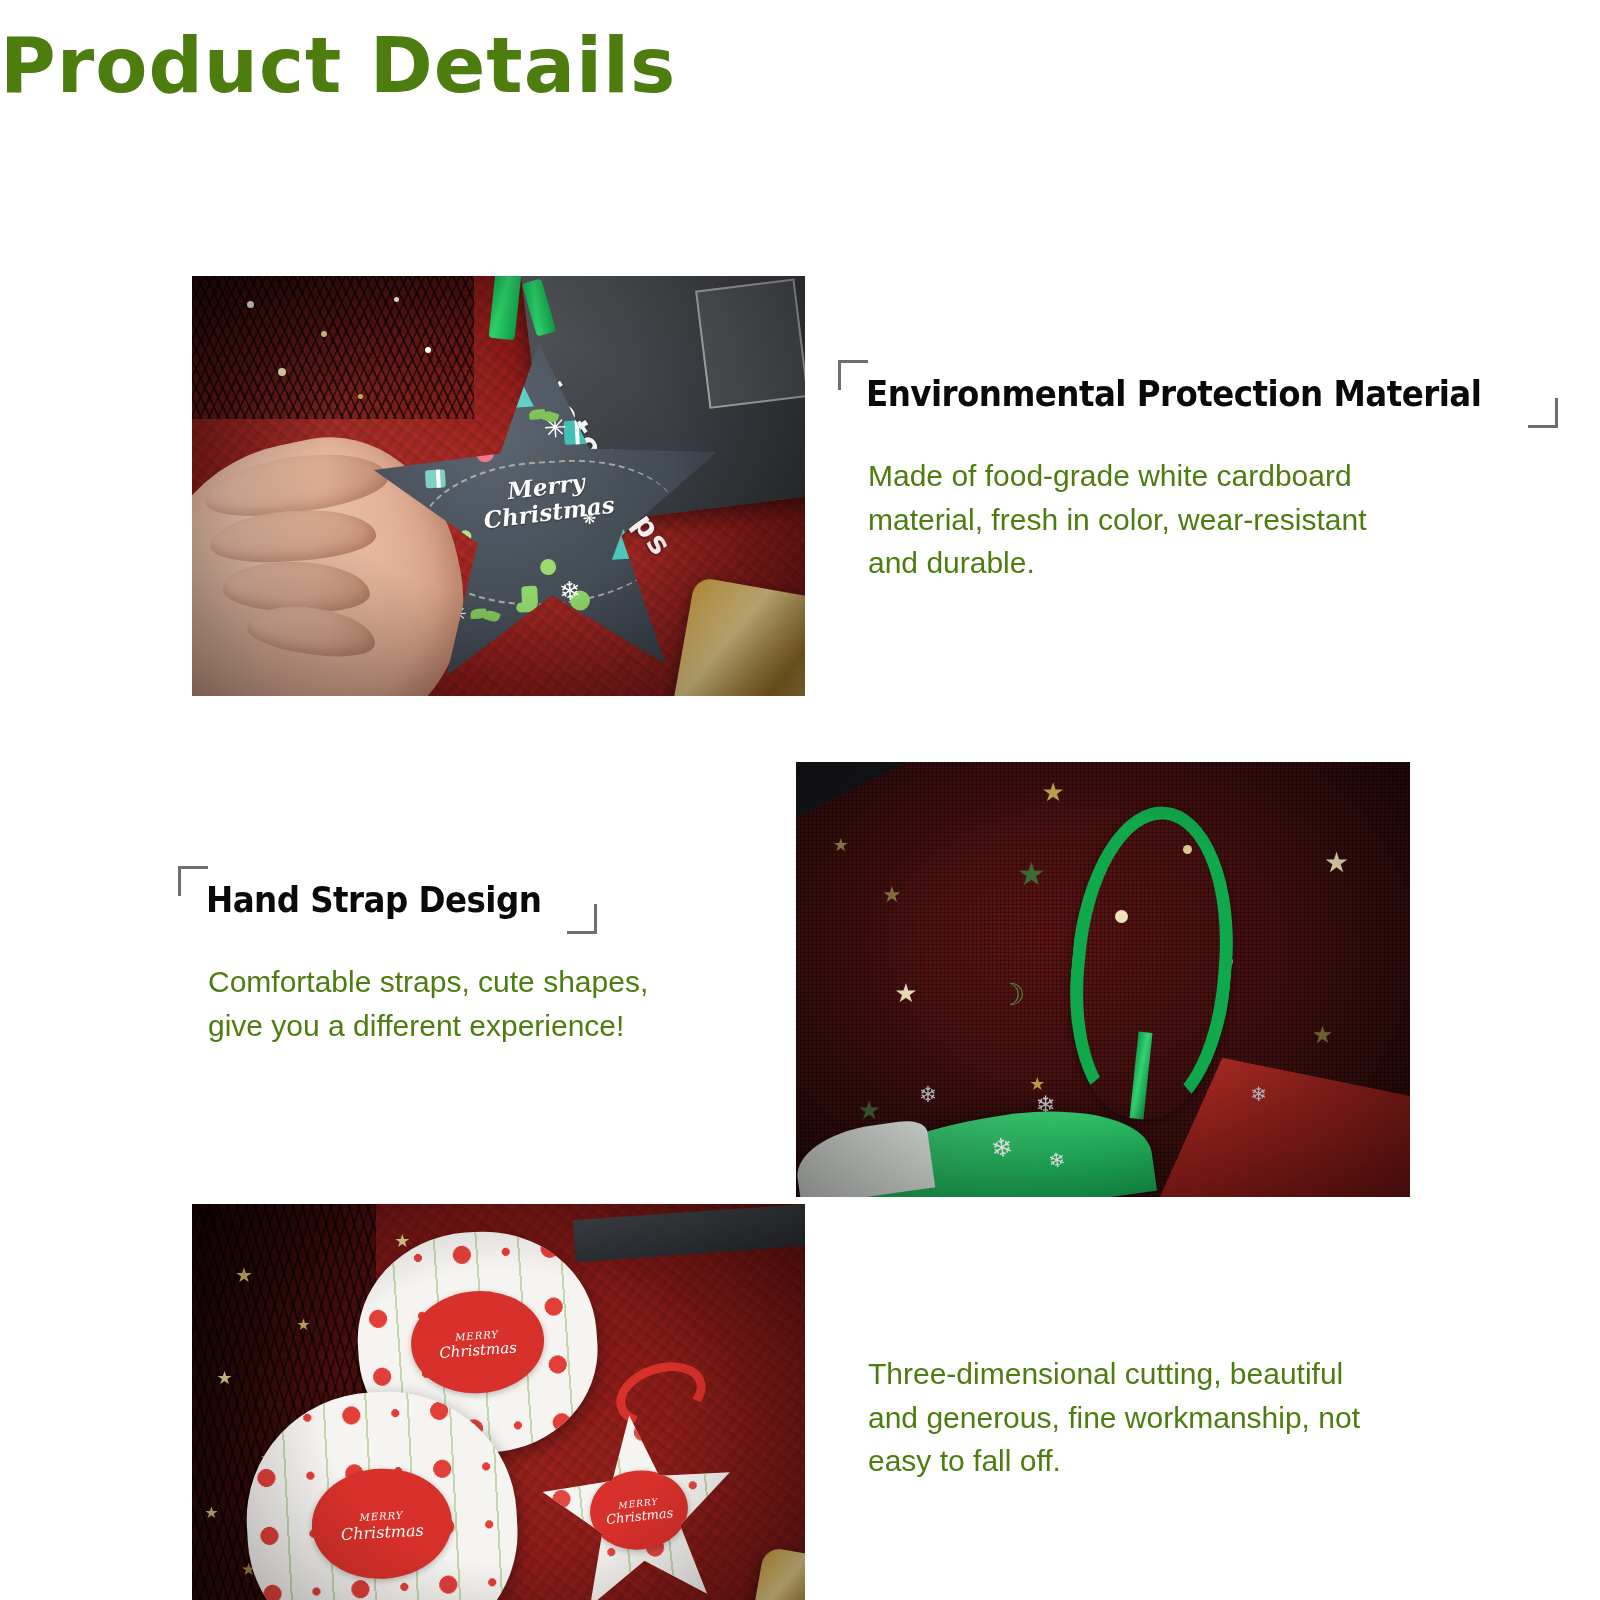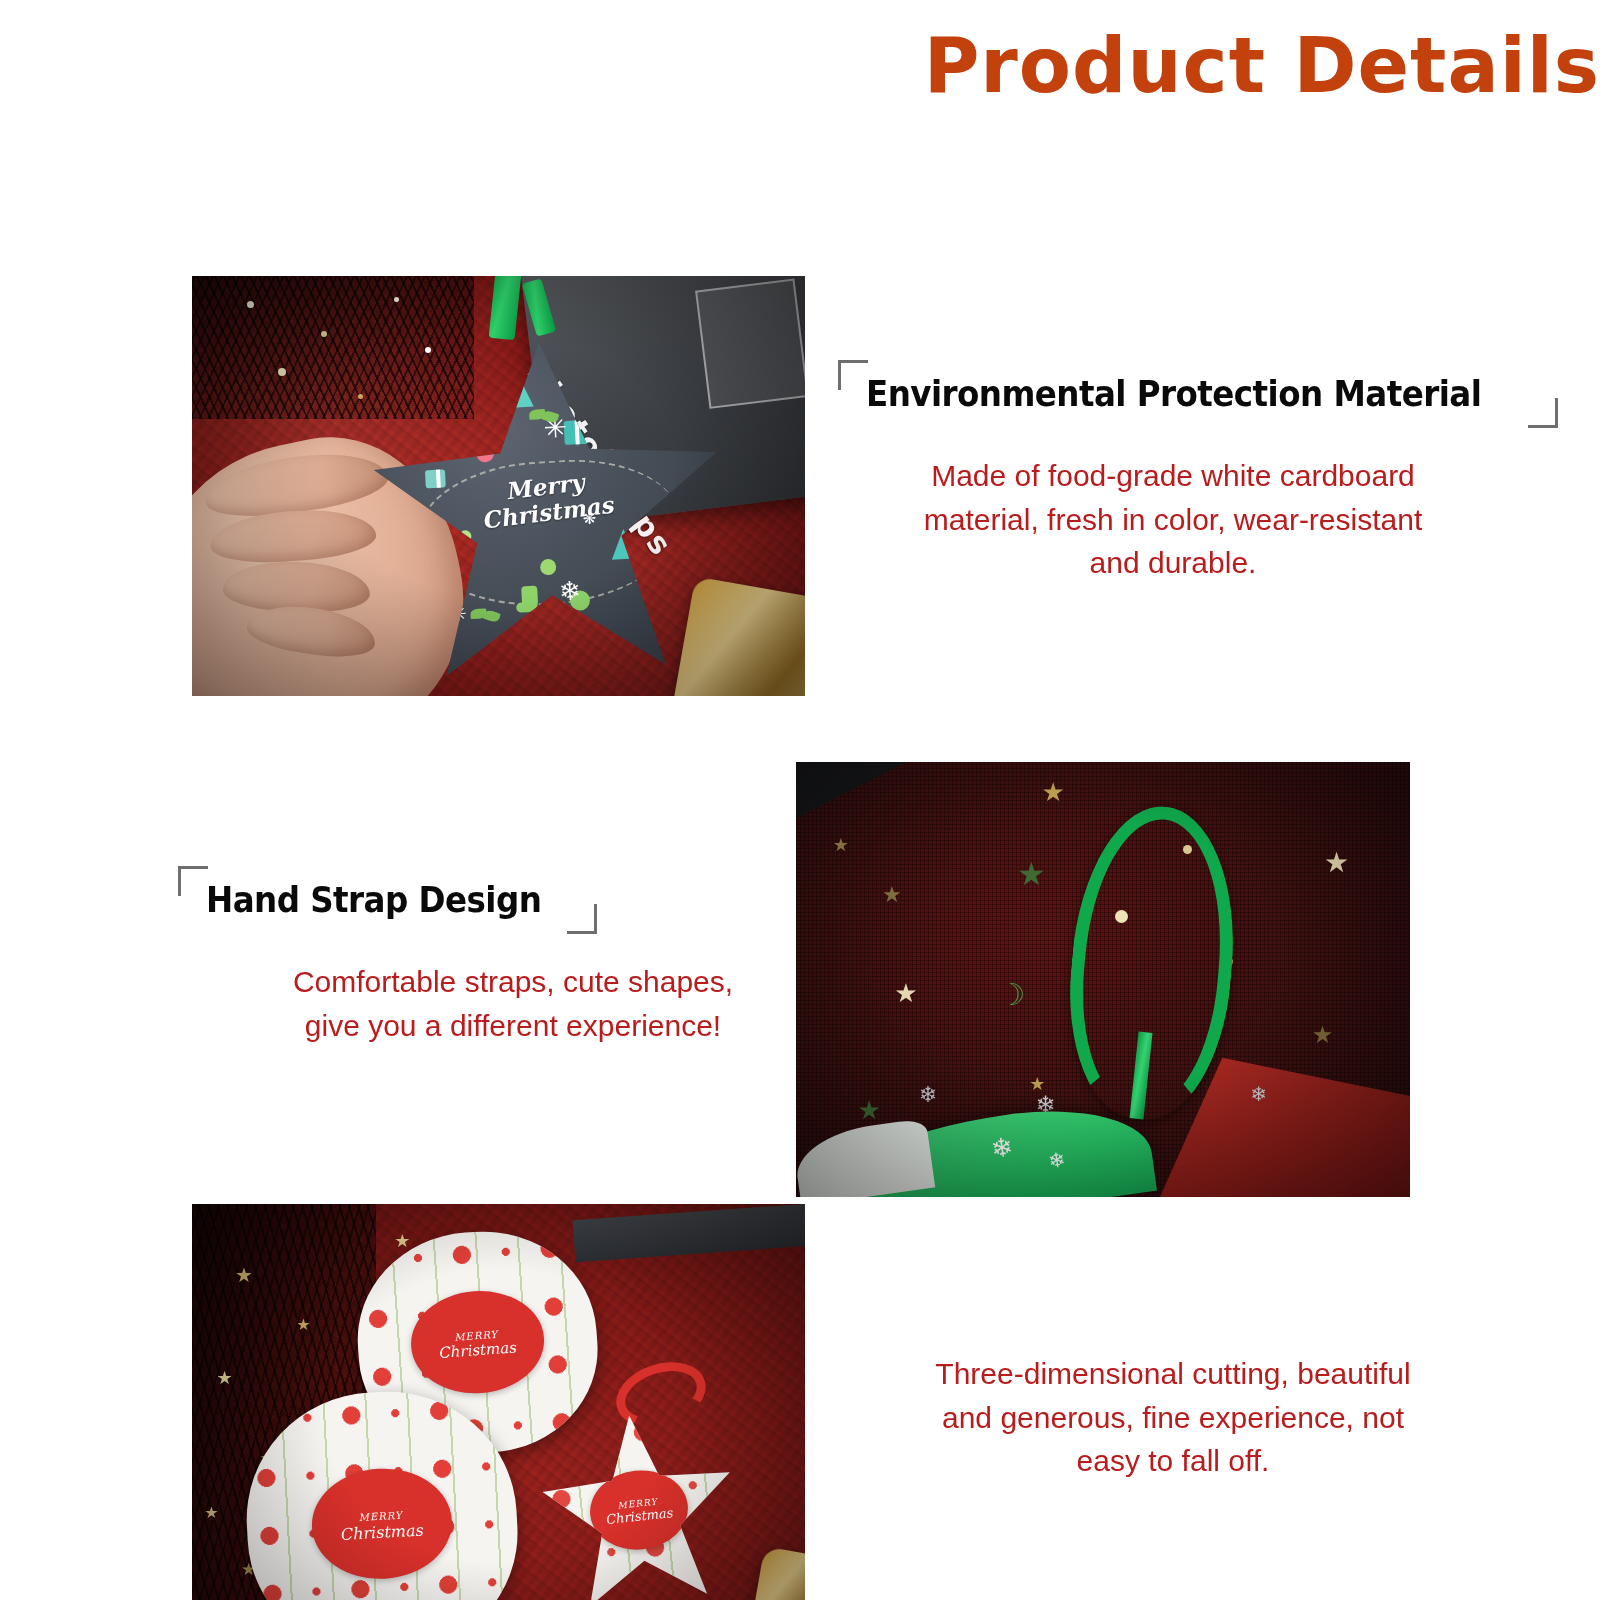"Product Details" .page-title { color: #c2410c -> #4d7c0f; text-align: right -> left }
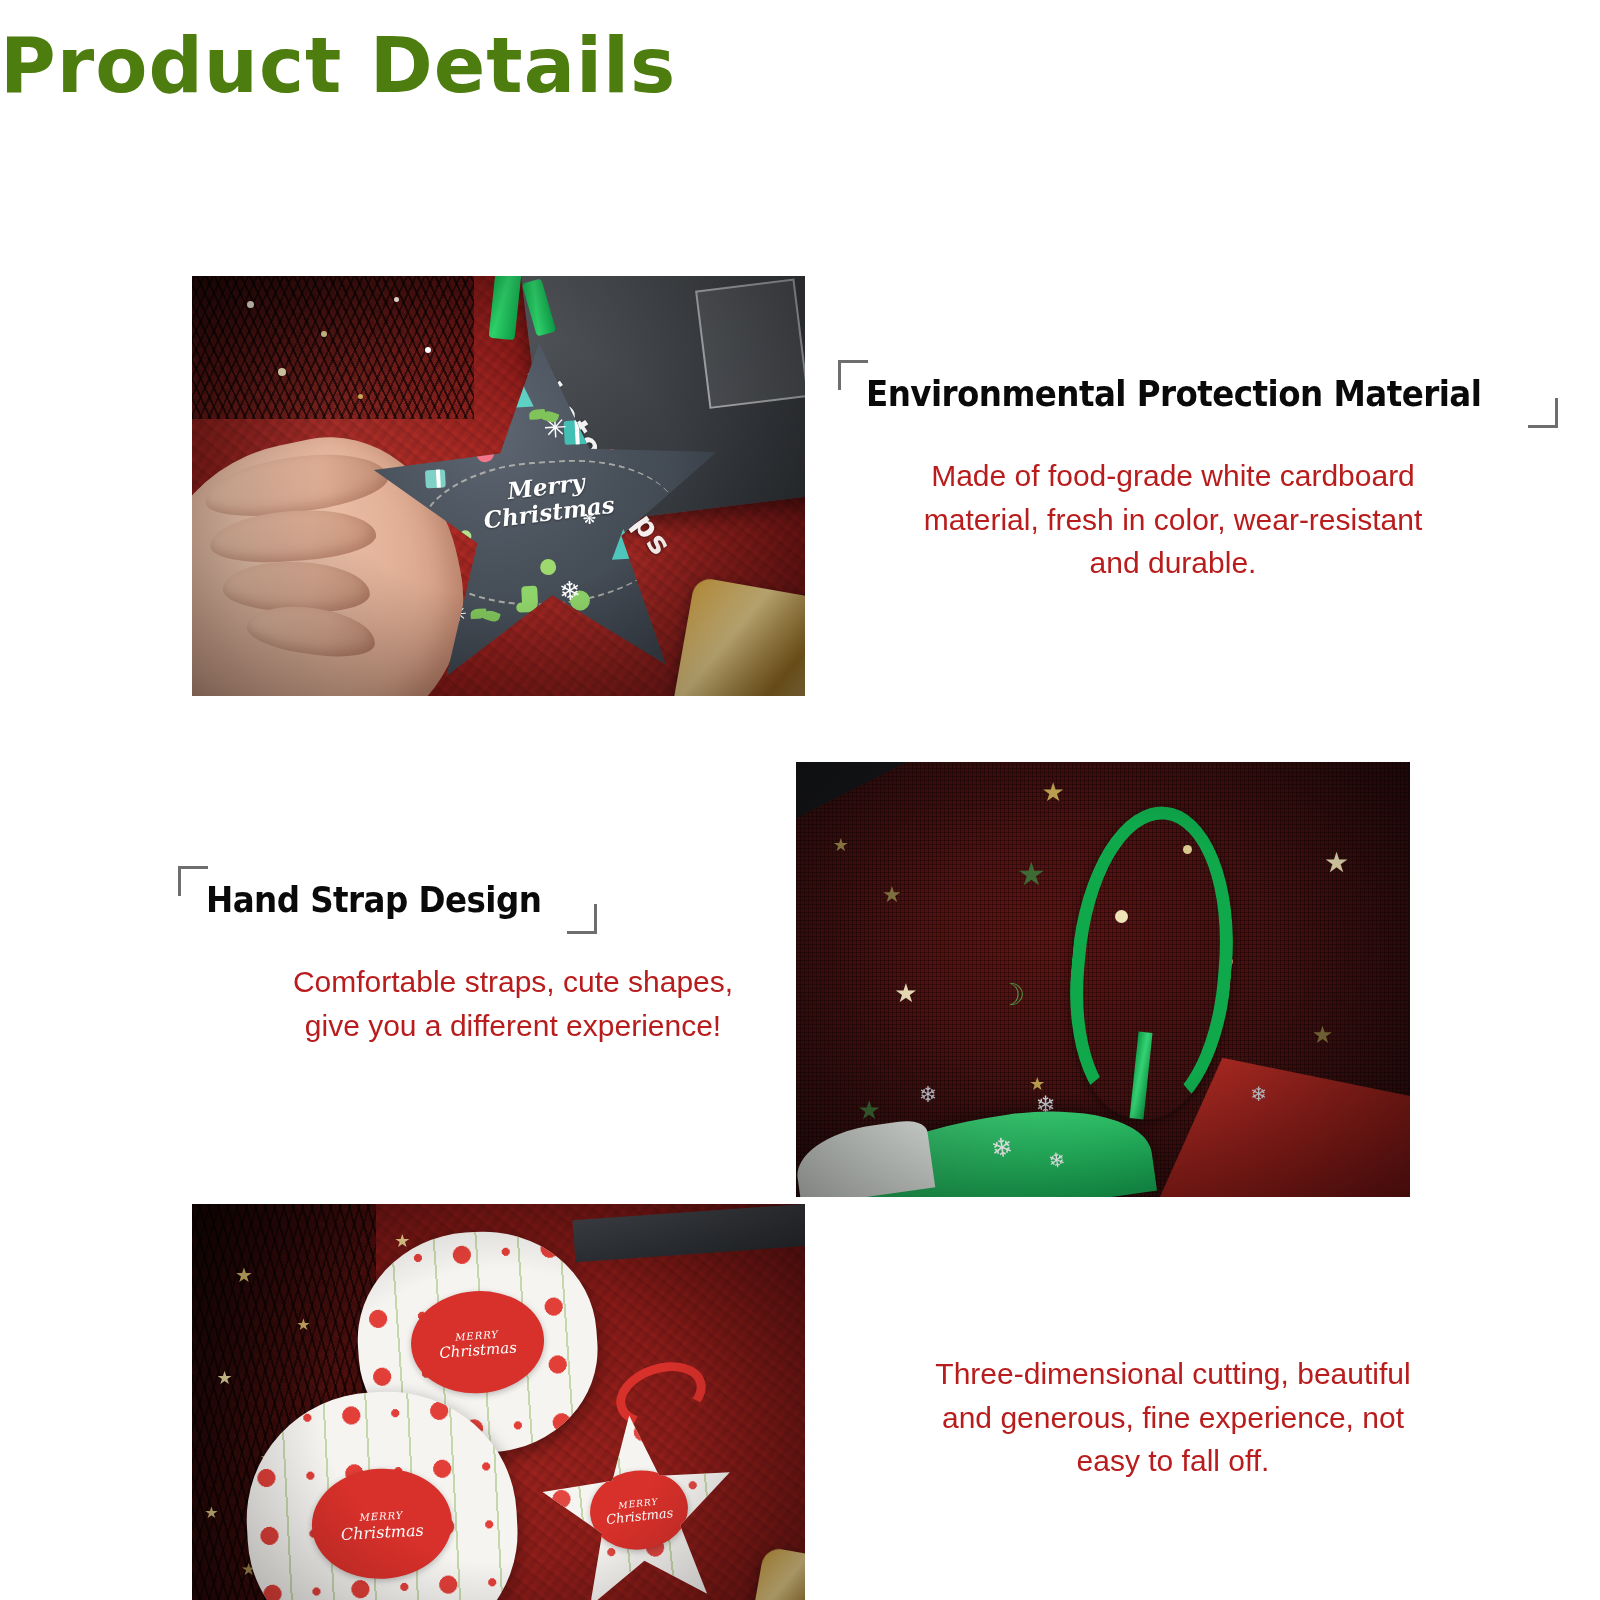"Made of food-grade white cardboard" .feature-body { color: #b91c1c -> #4d7c0f; text-align: center -> none }
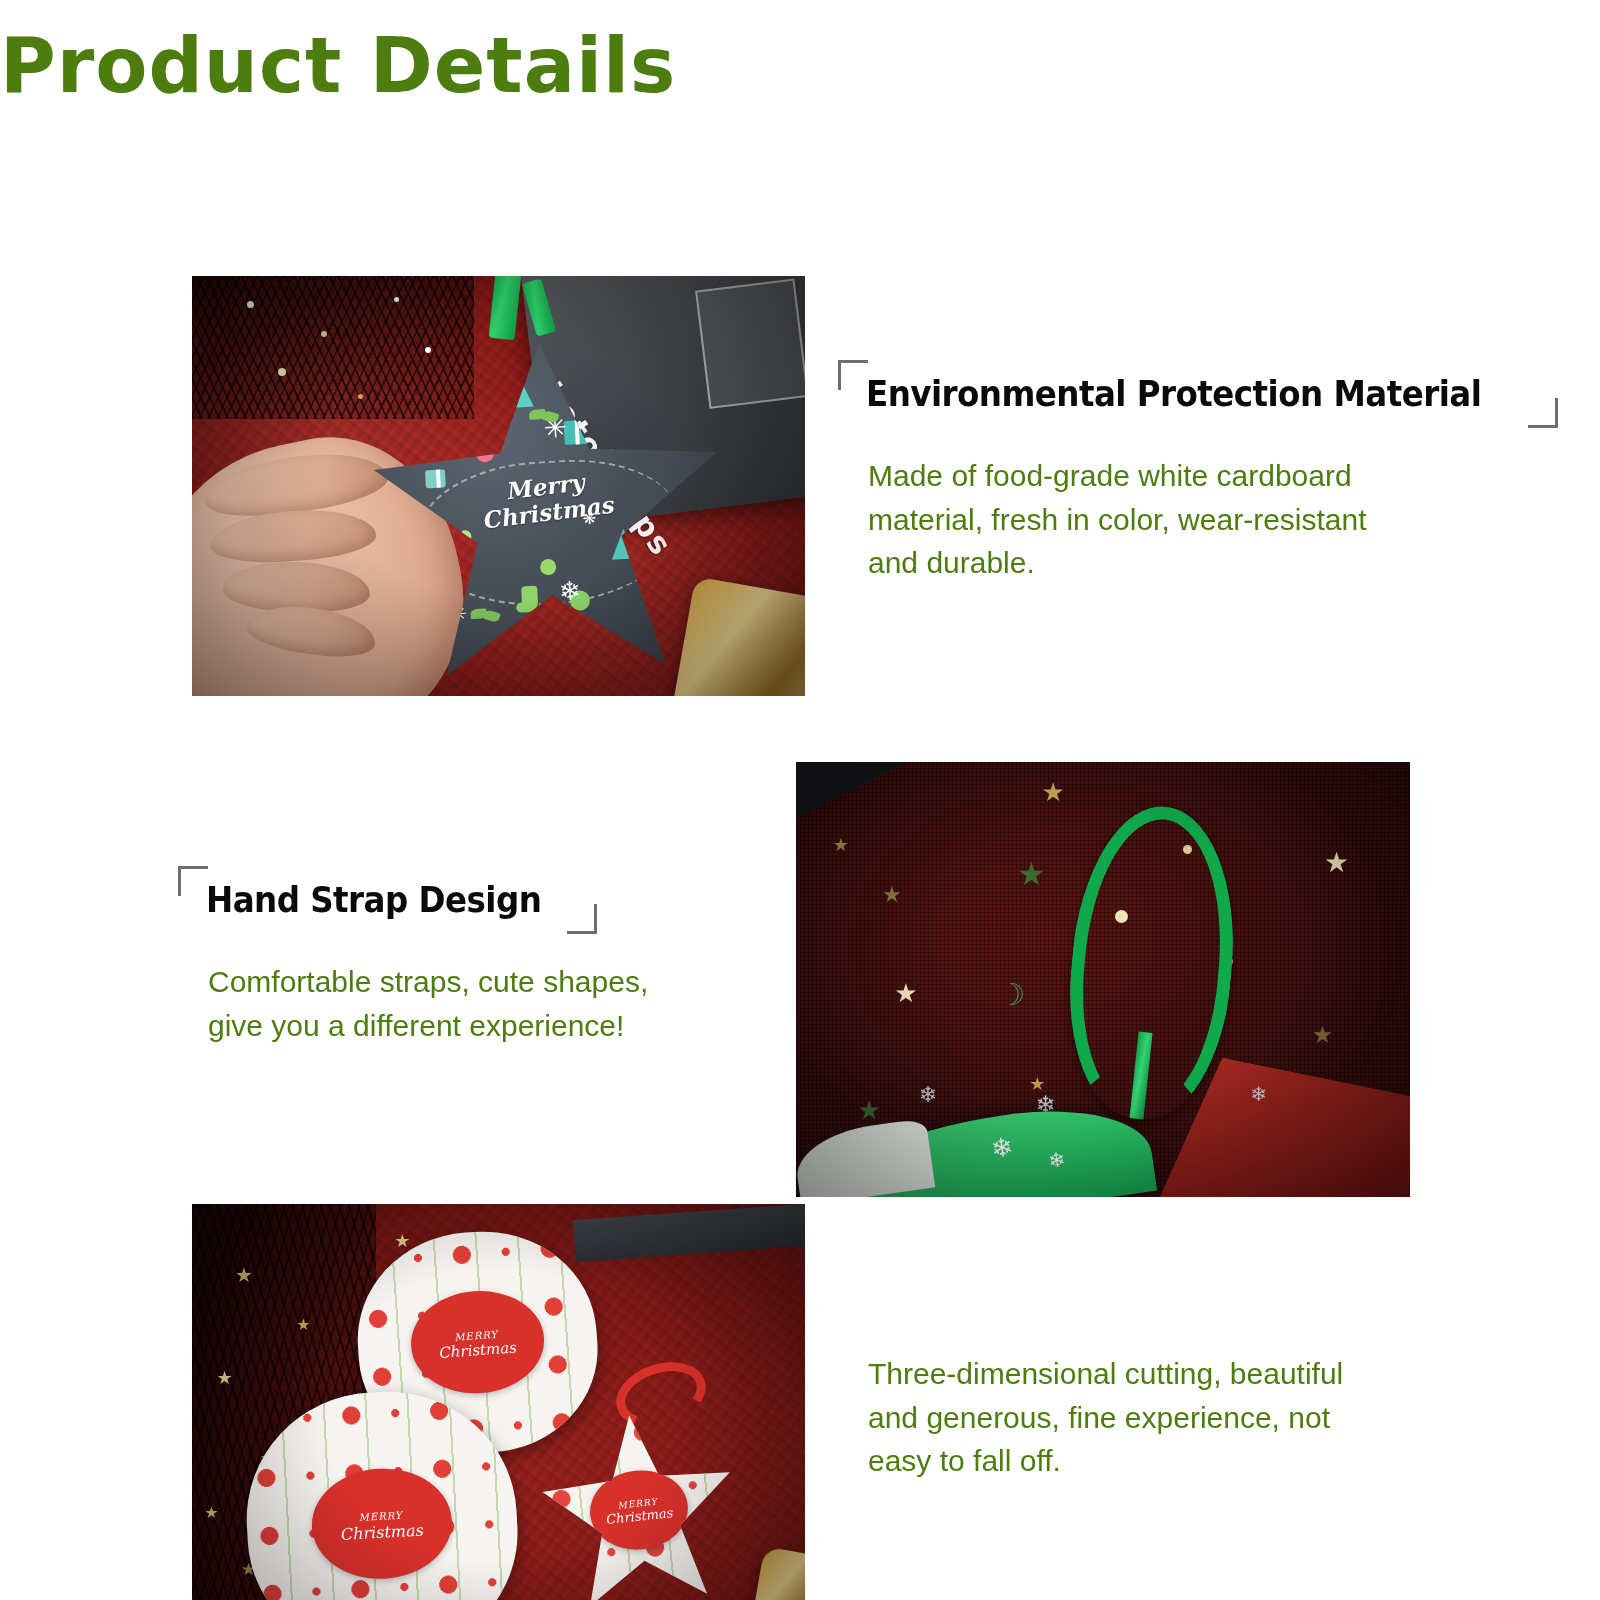"Three-dimensional cutting, beautiful" div.feature-body { text: experience -> workmanship }
